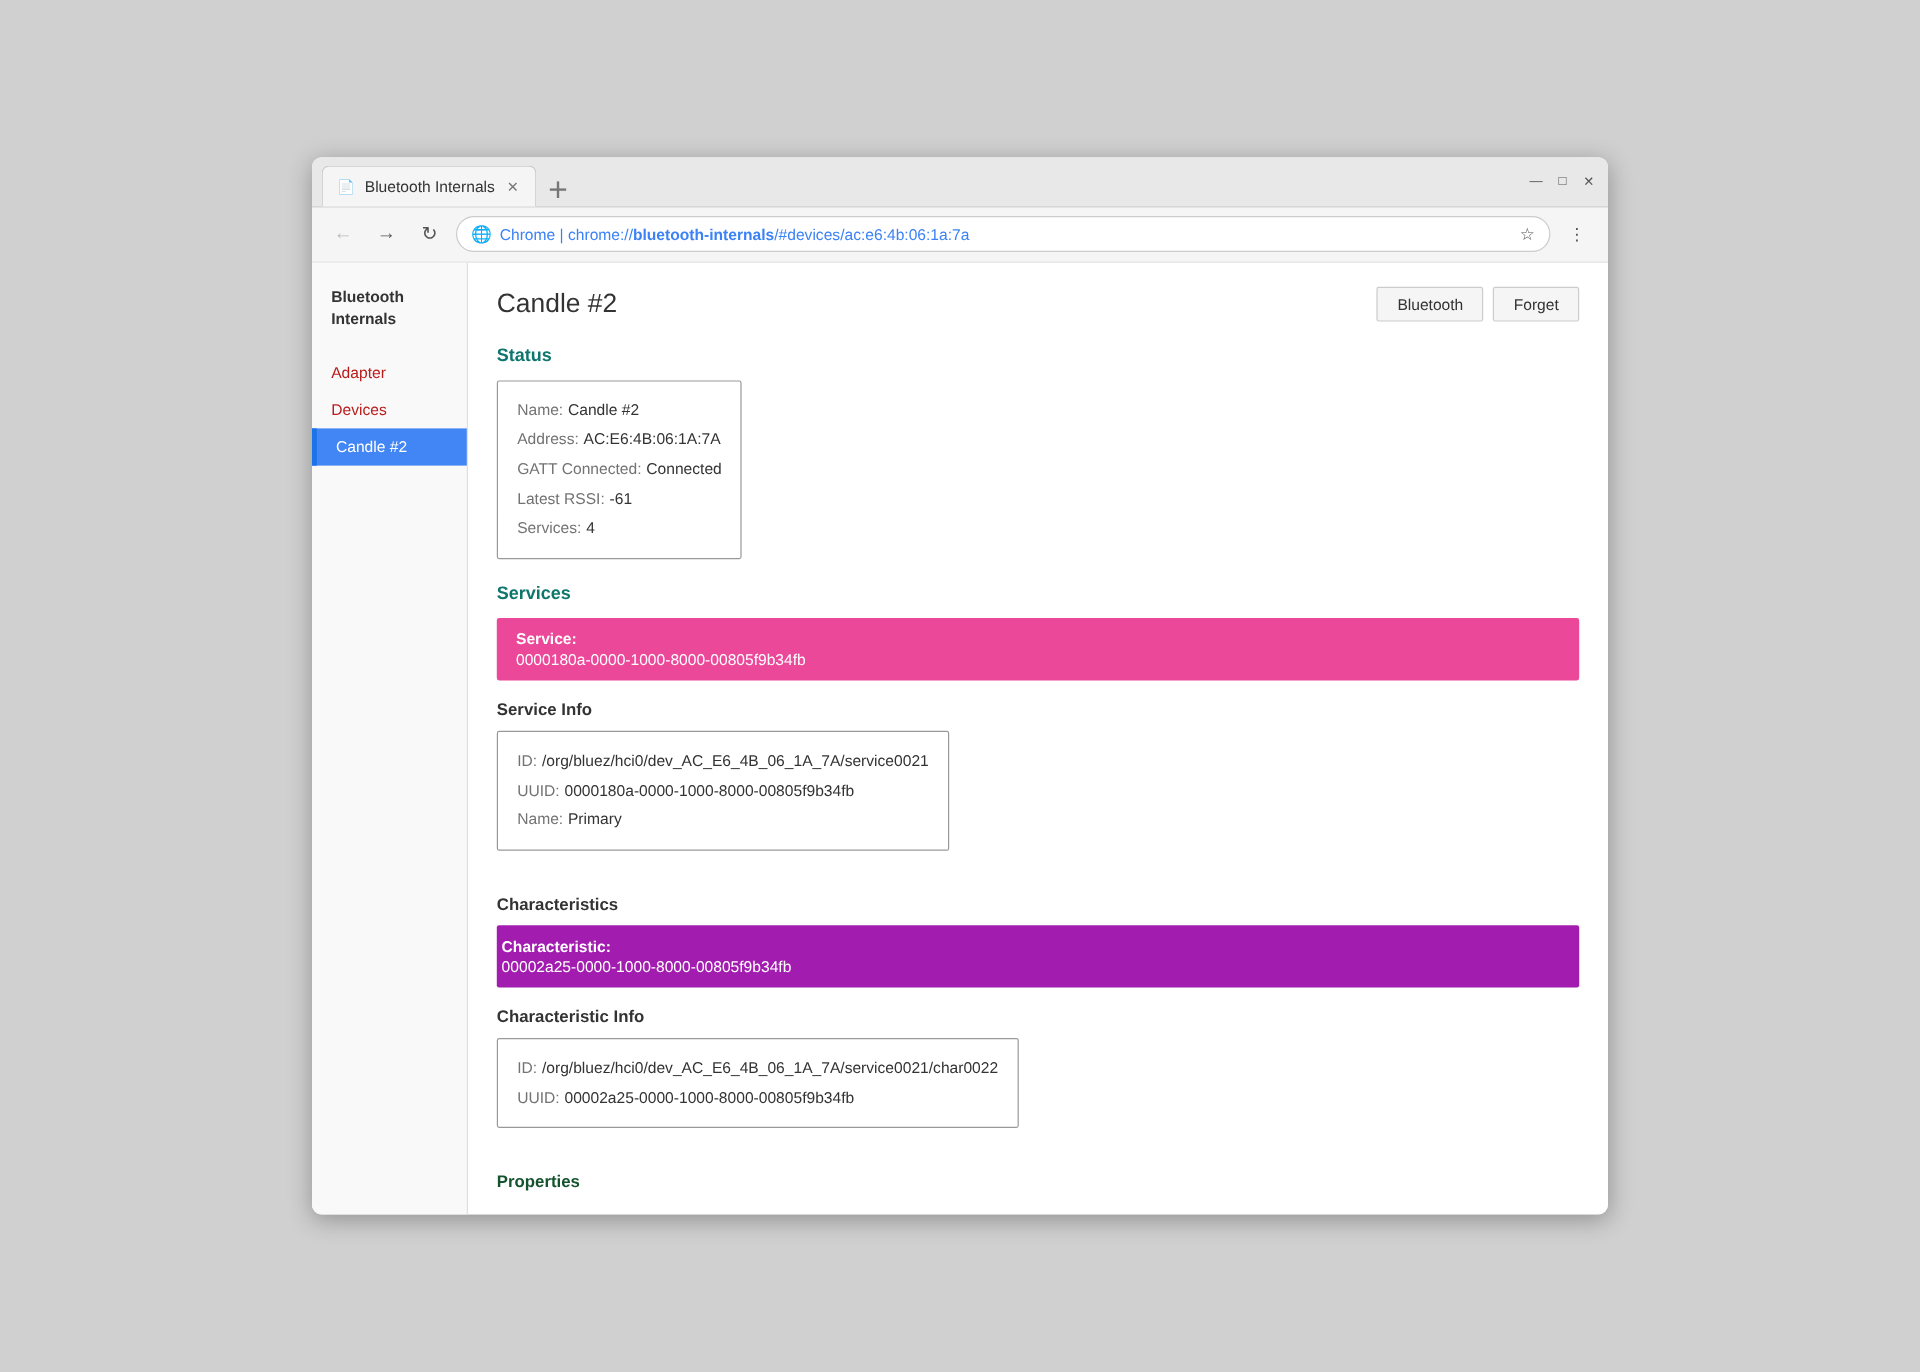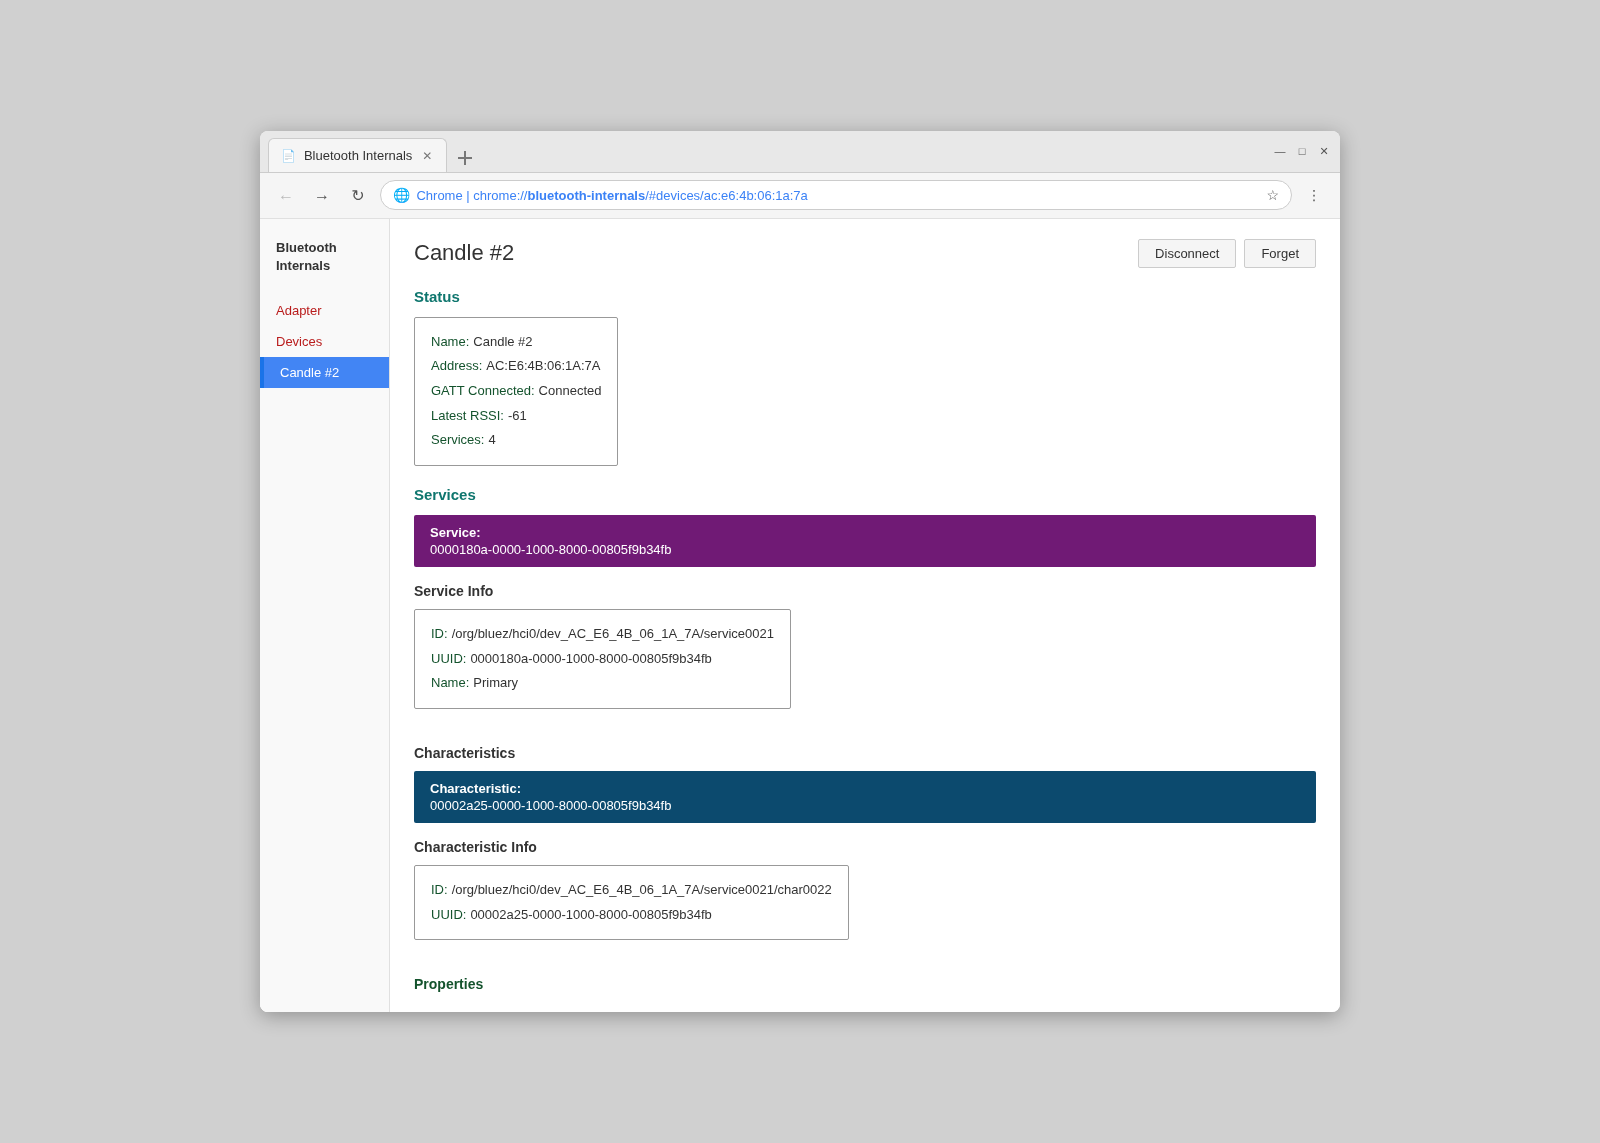"Disconnect" button.btn { text: Disconnect -> Bluetooth }
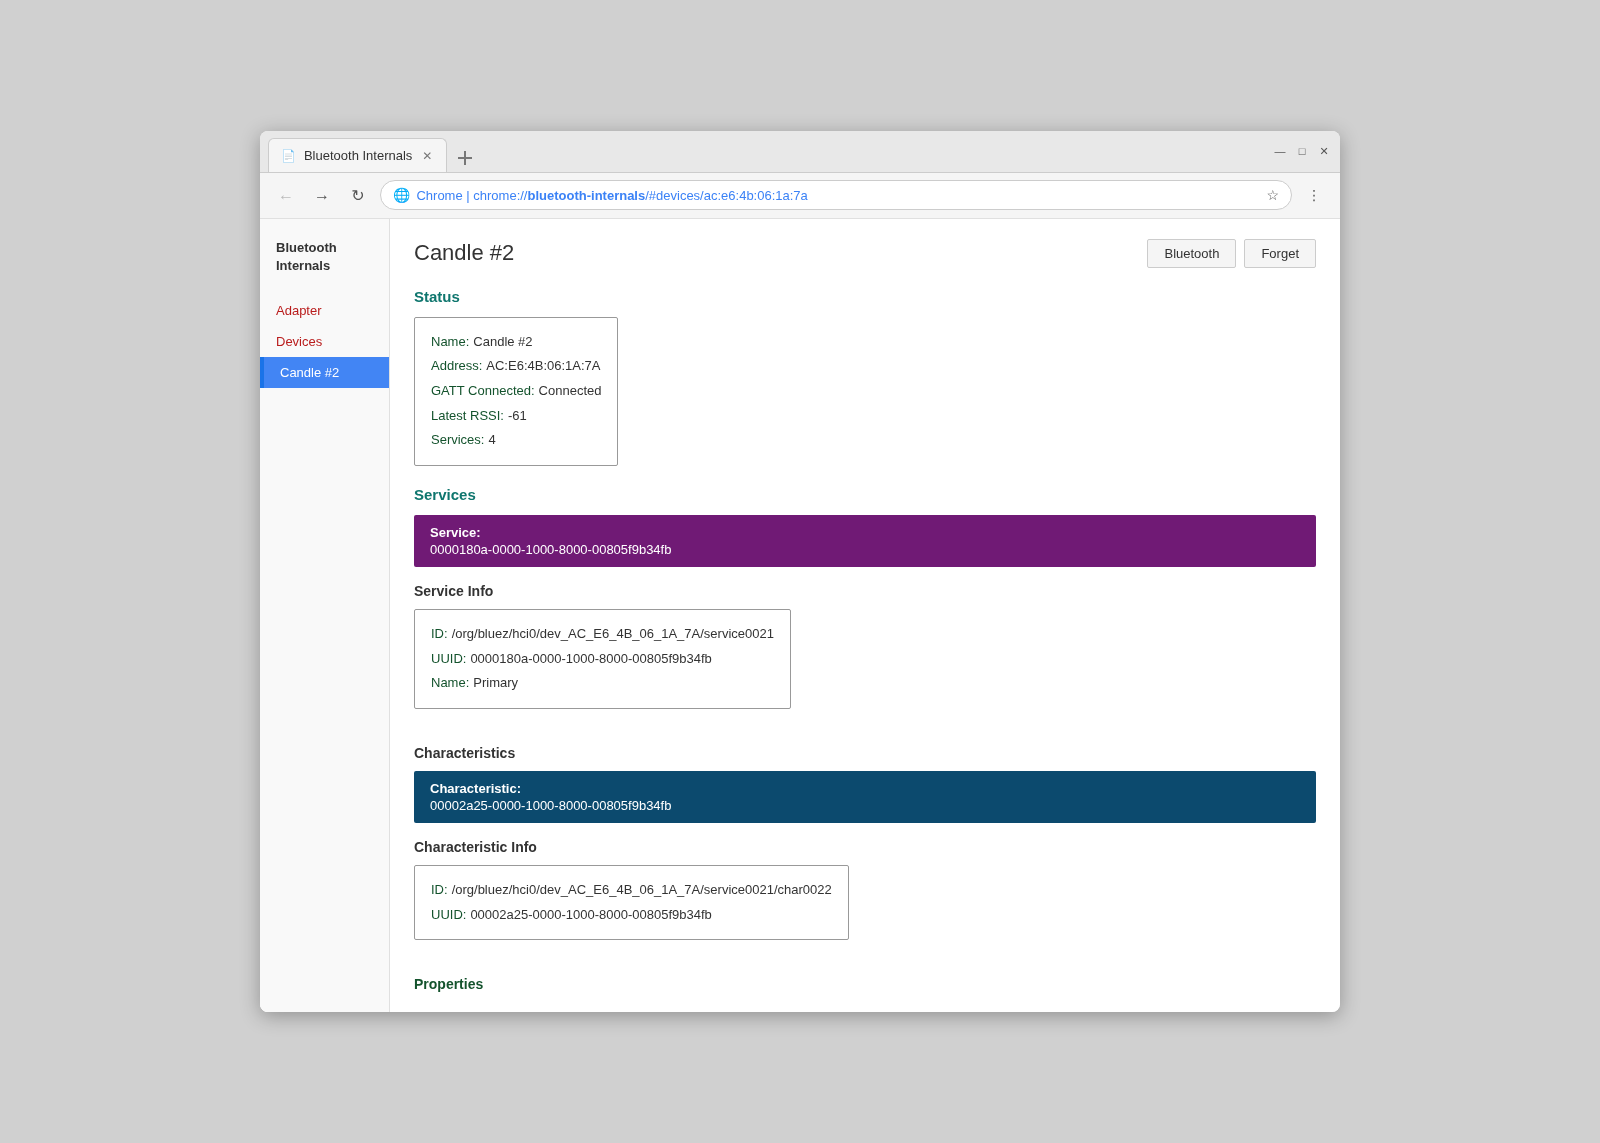"Name:" .info-label { color: #14532d -> #737373 }
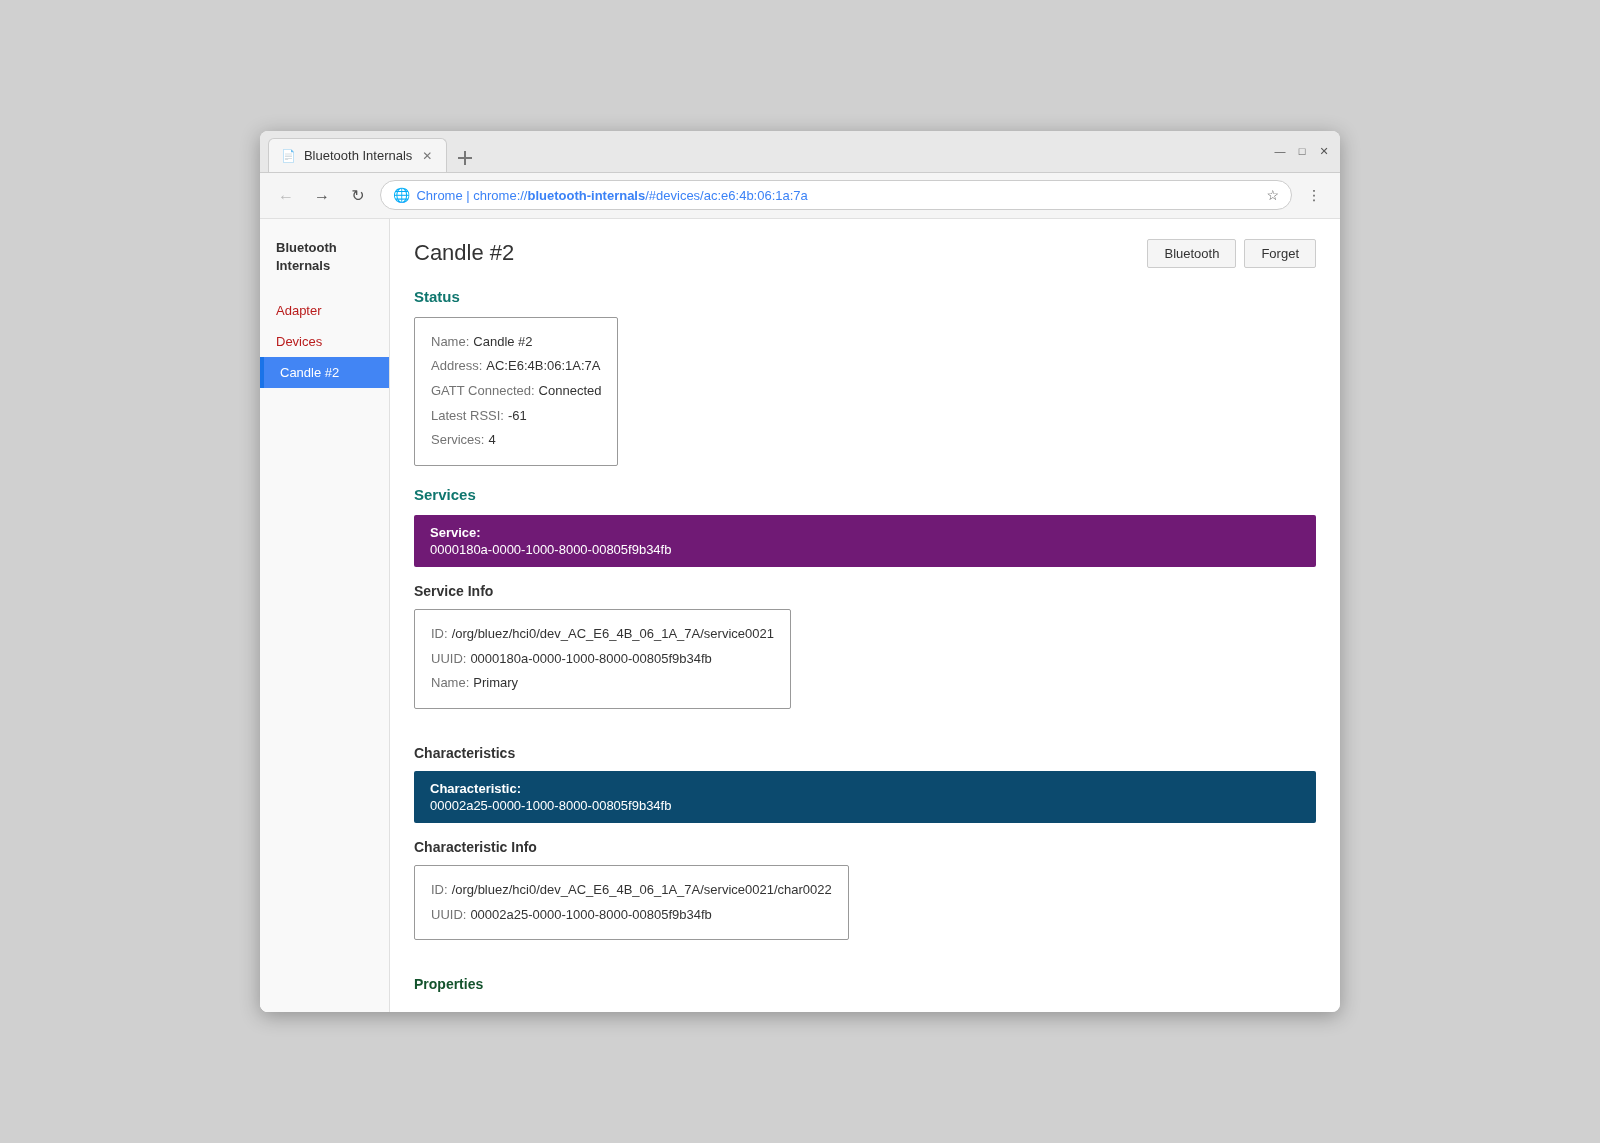"Service:" .service-bar { background: #701a75 -> #ec4899 }
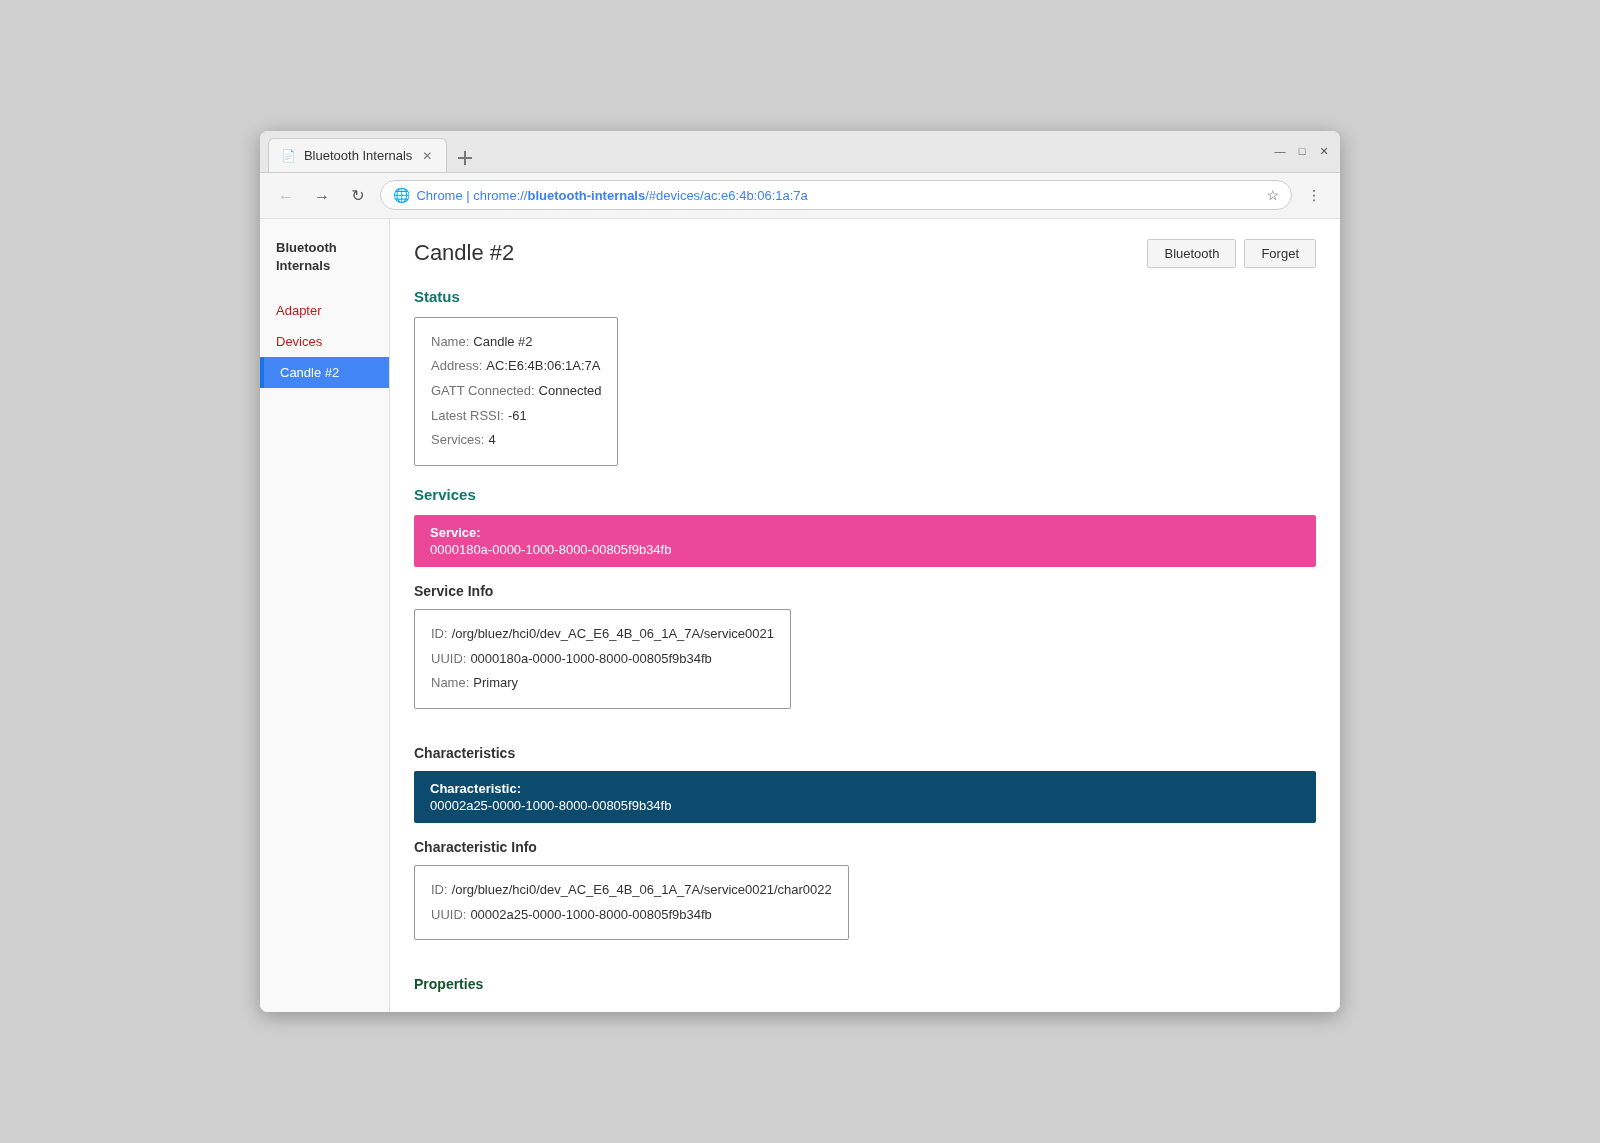"Characteristic:" .characteristic-bar { background: #0c4a6e -> #a21caf; padding: 10px 16px -> 10px 4px }
